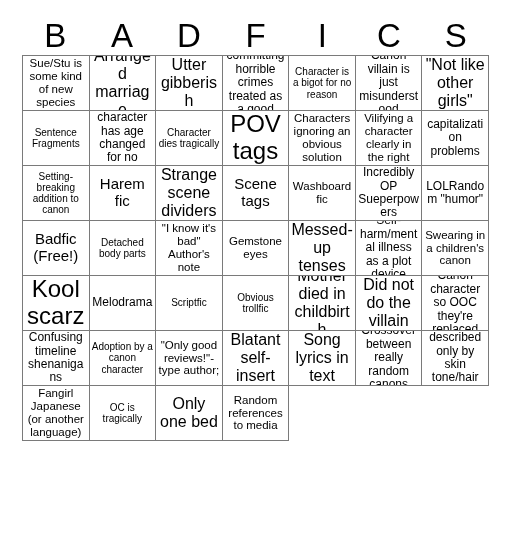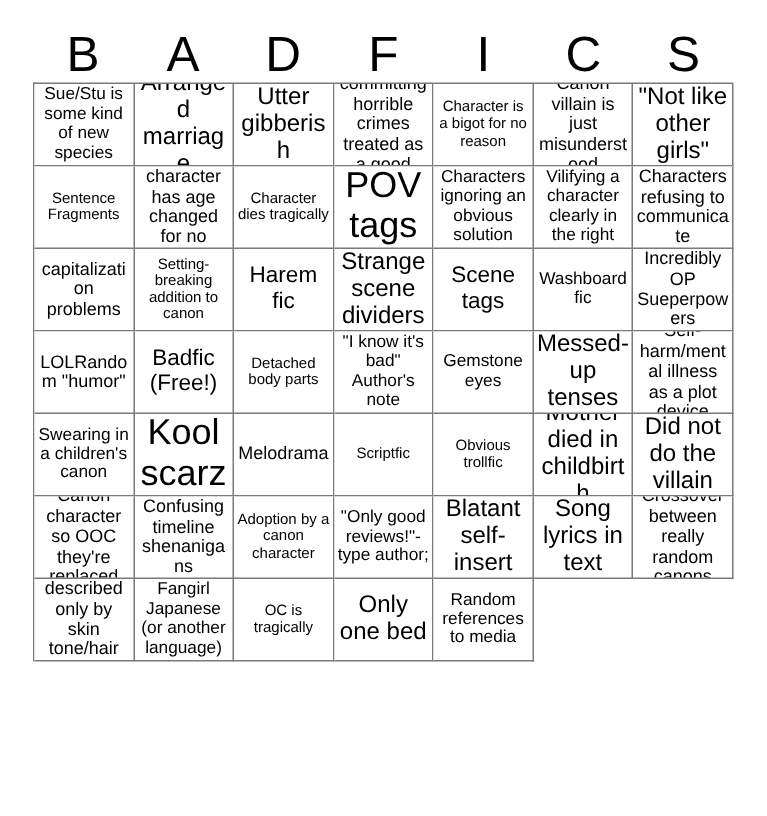"Characters refusing to communicate" div.cell { html: <div> <span>Characters refusing to communicate</span> </div> -> none }
